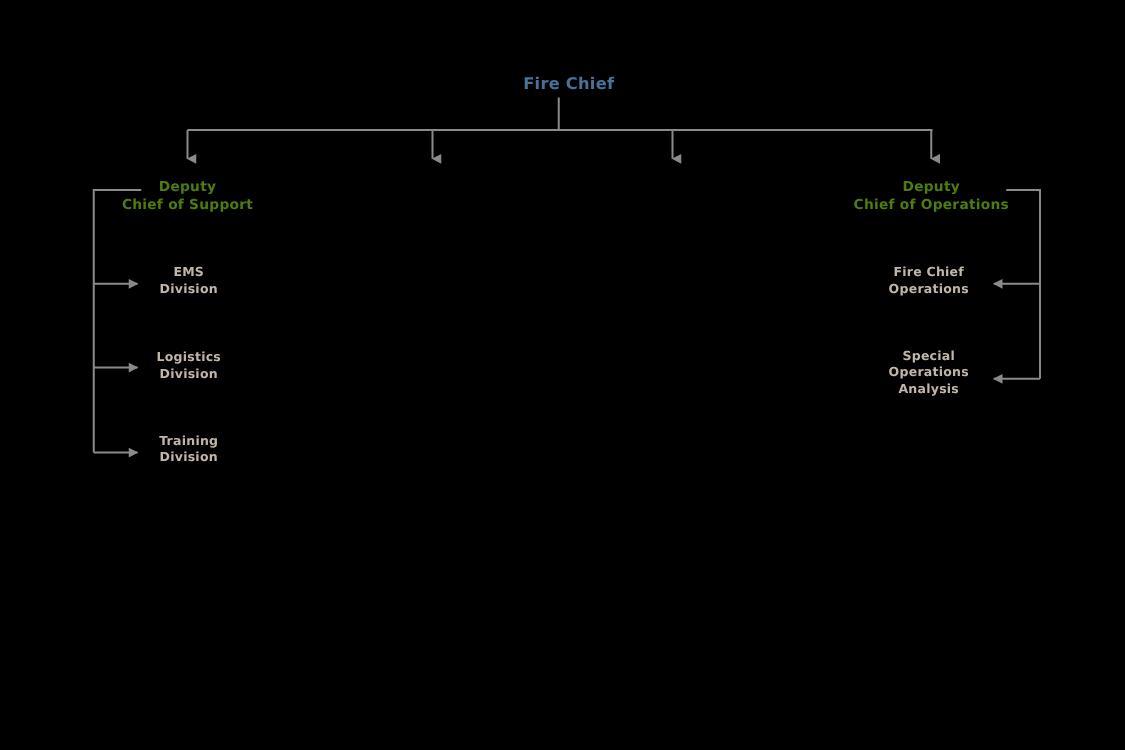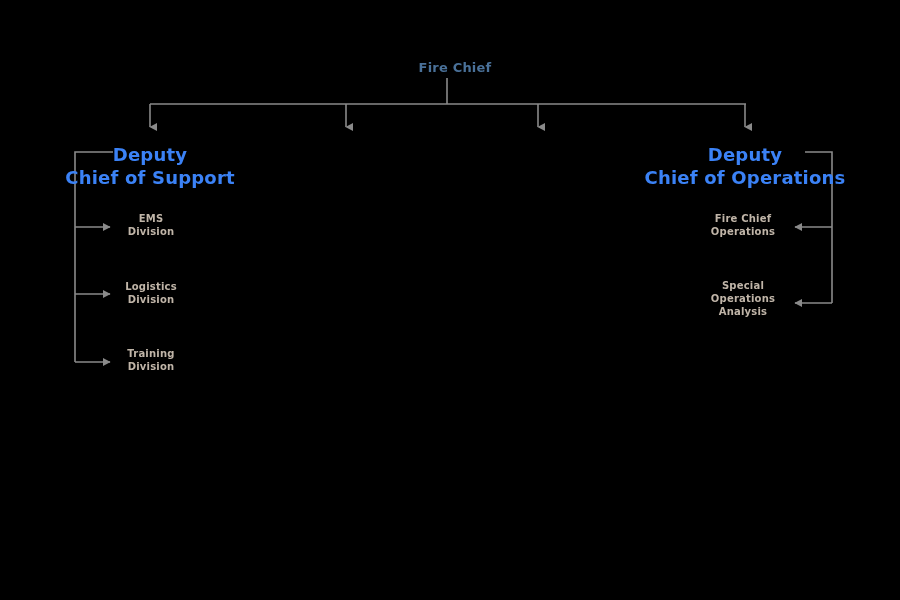"Deputy" .node-division { color: #3b82f6 -> #4d7c0f; font-size: 18px -> 11px }
